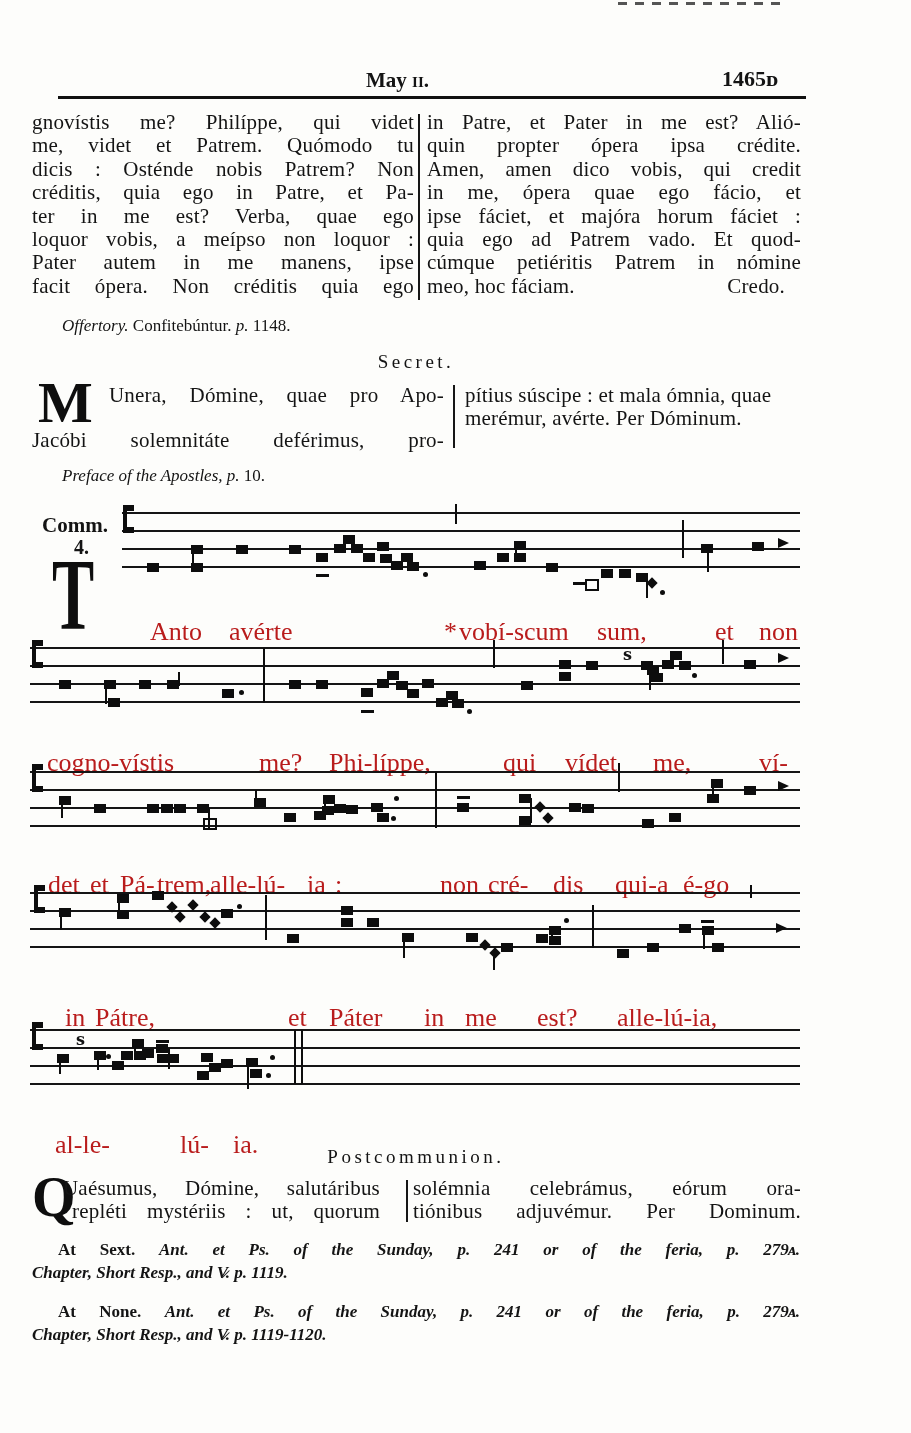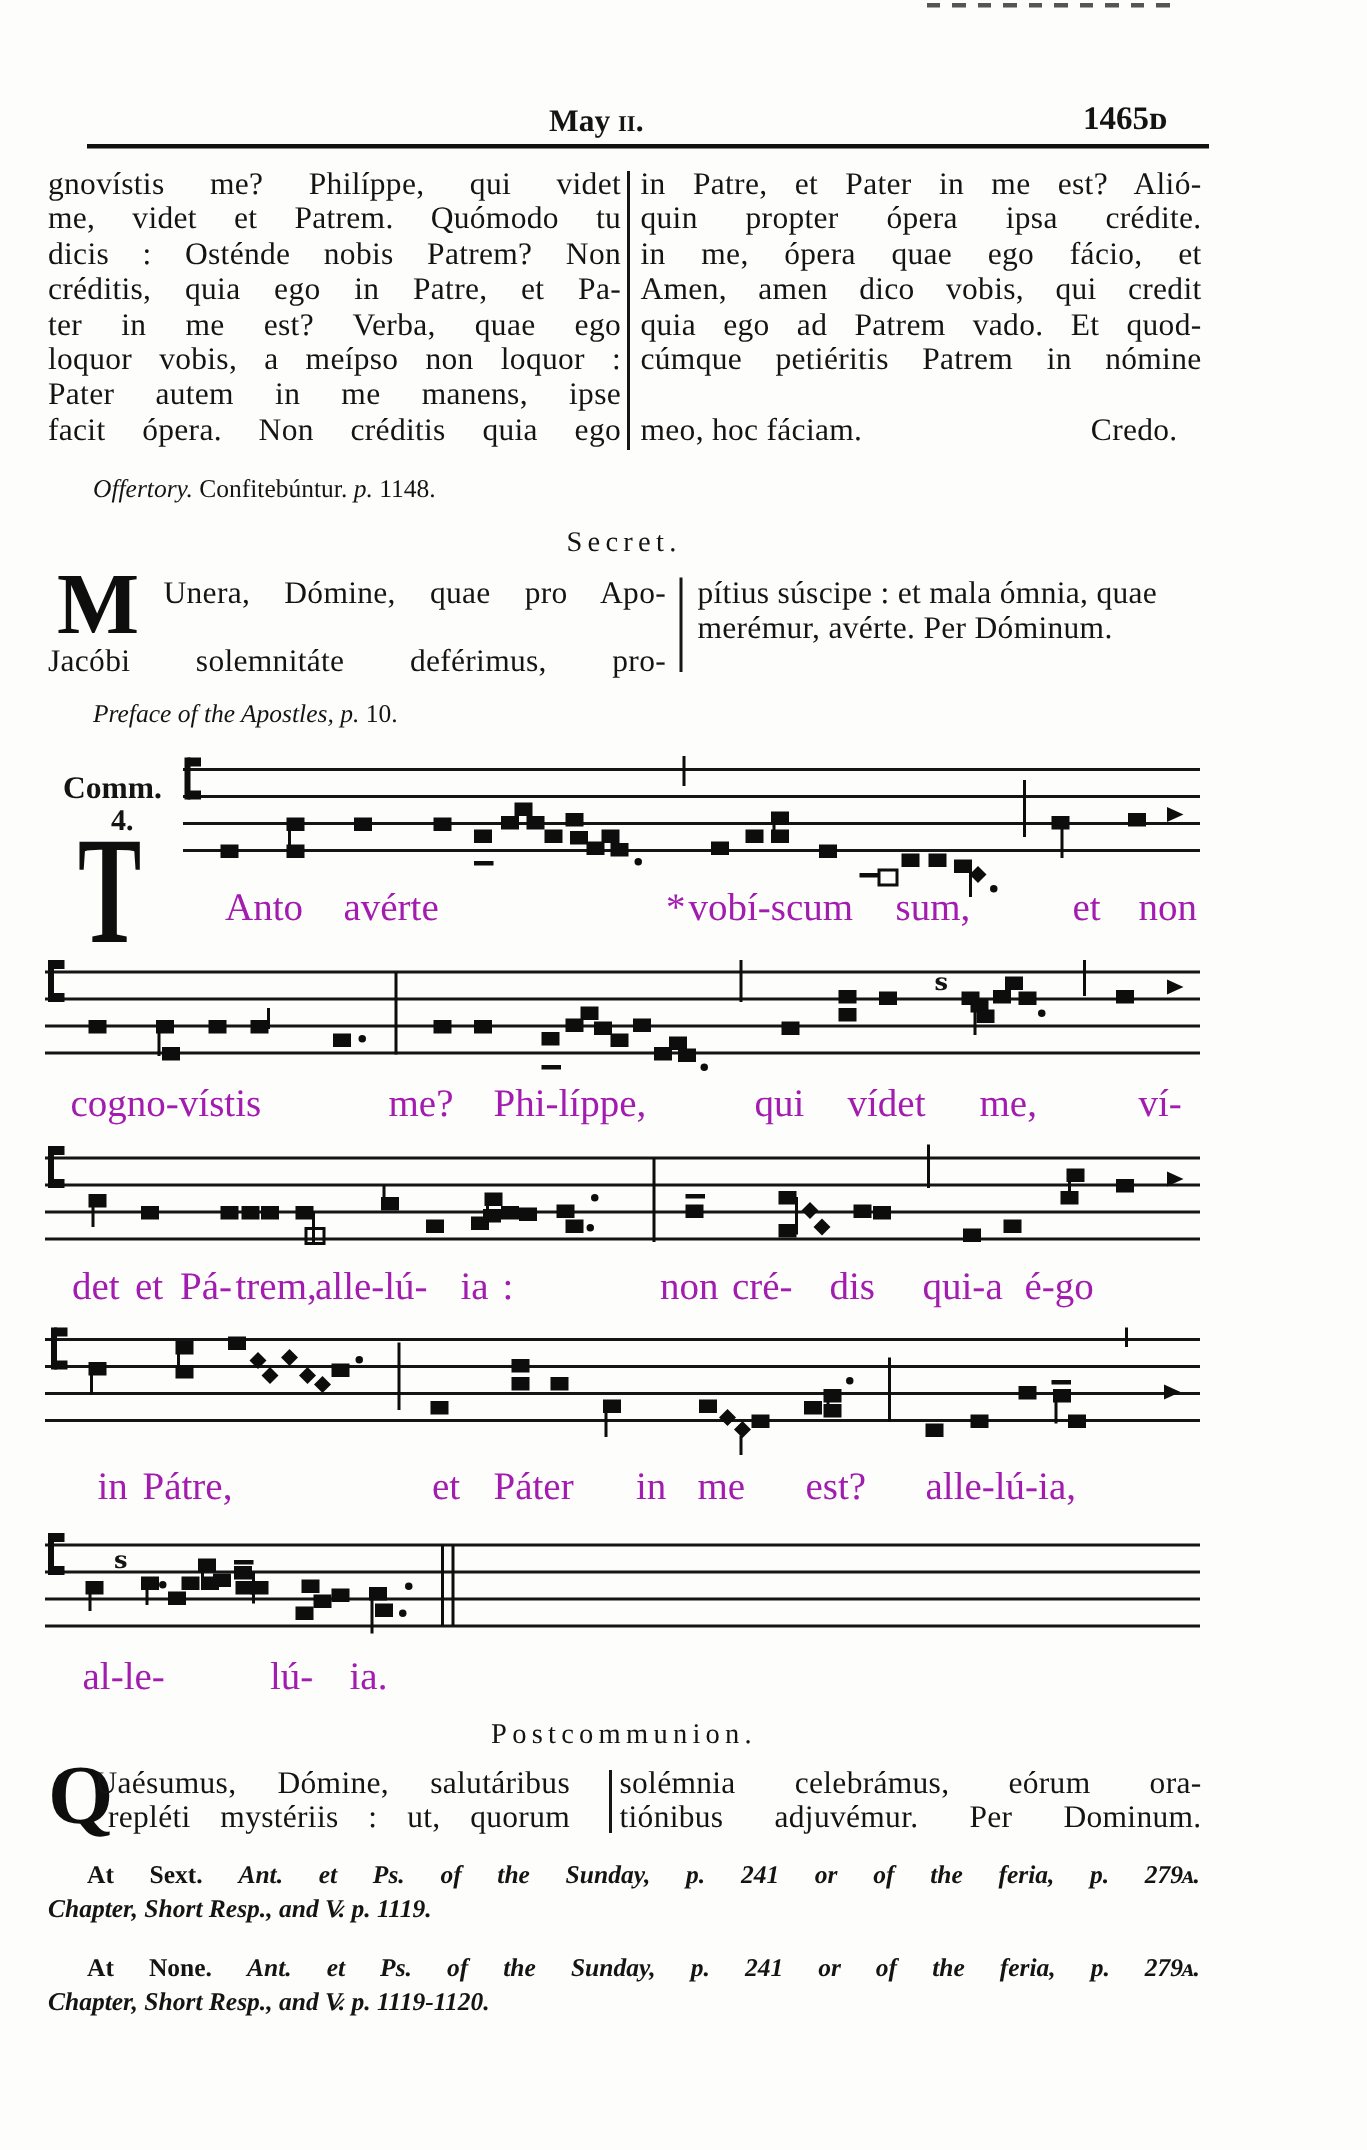"in me, ópera quae ego" div.jline { order: before "Amen, amen dico vobis, qui" -> after "Amen, amen dico vobis, qui" }
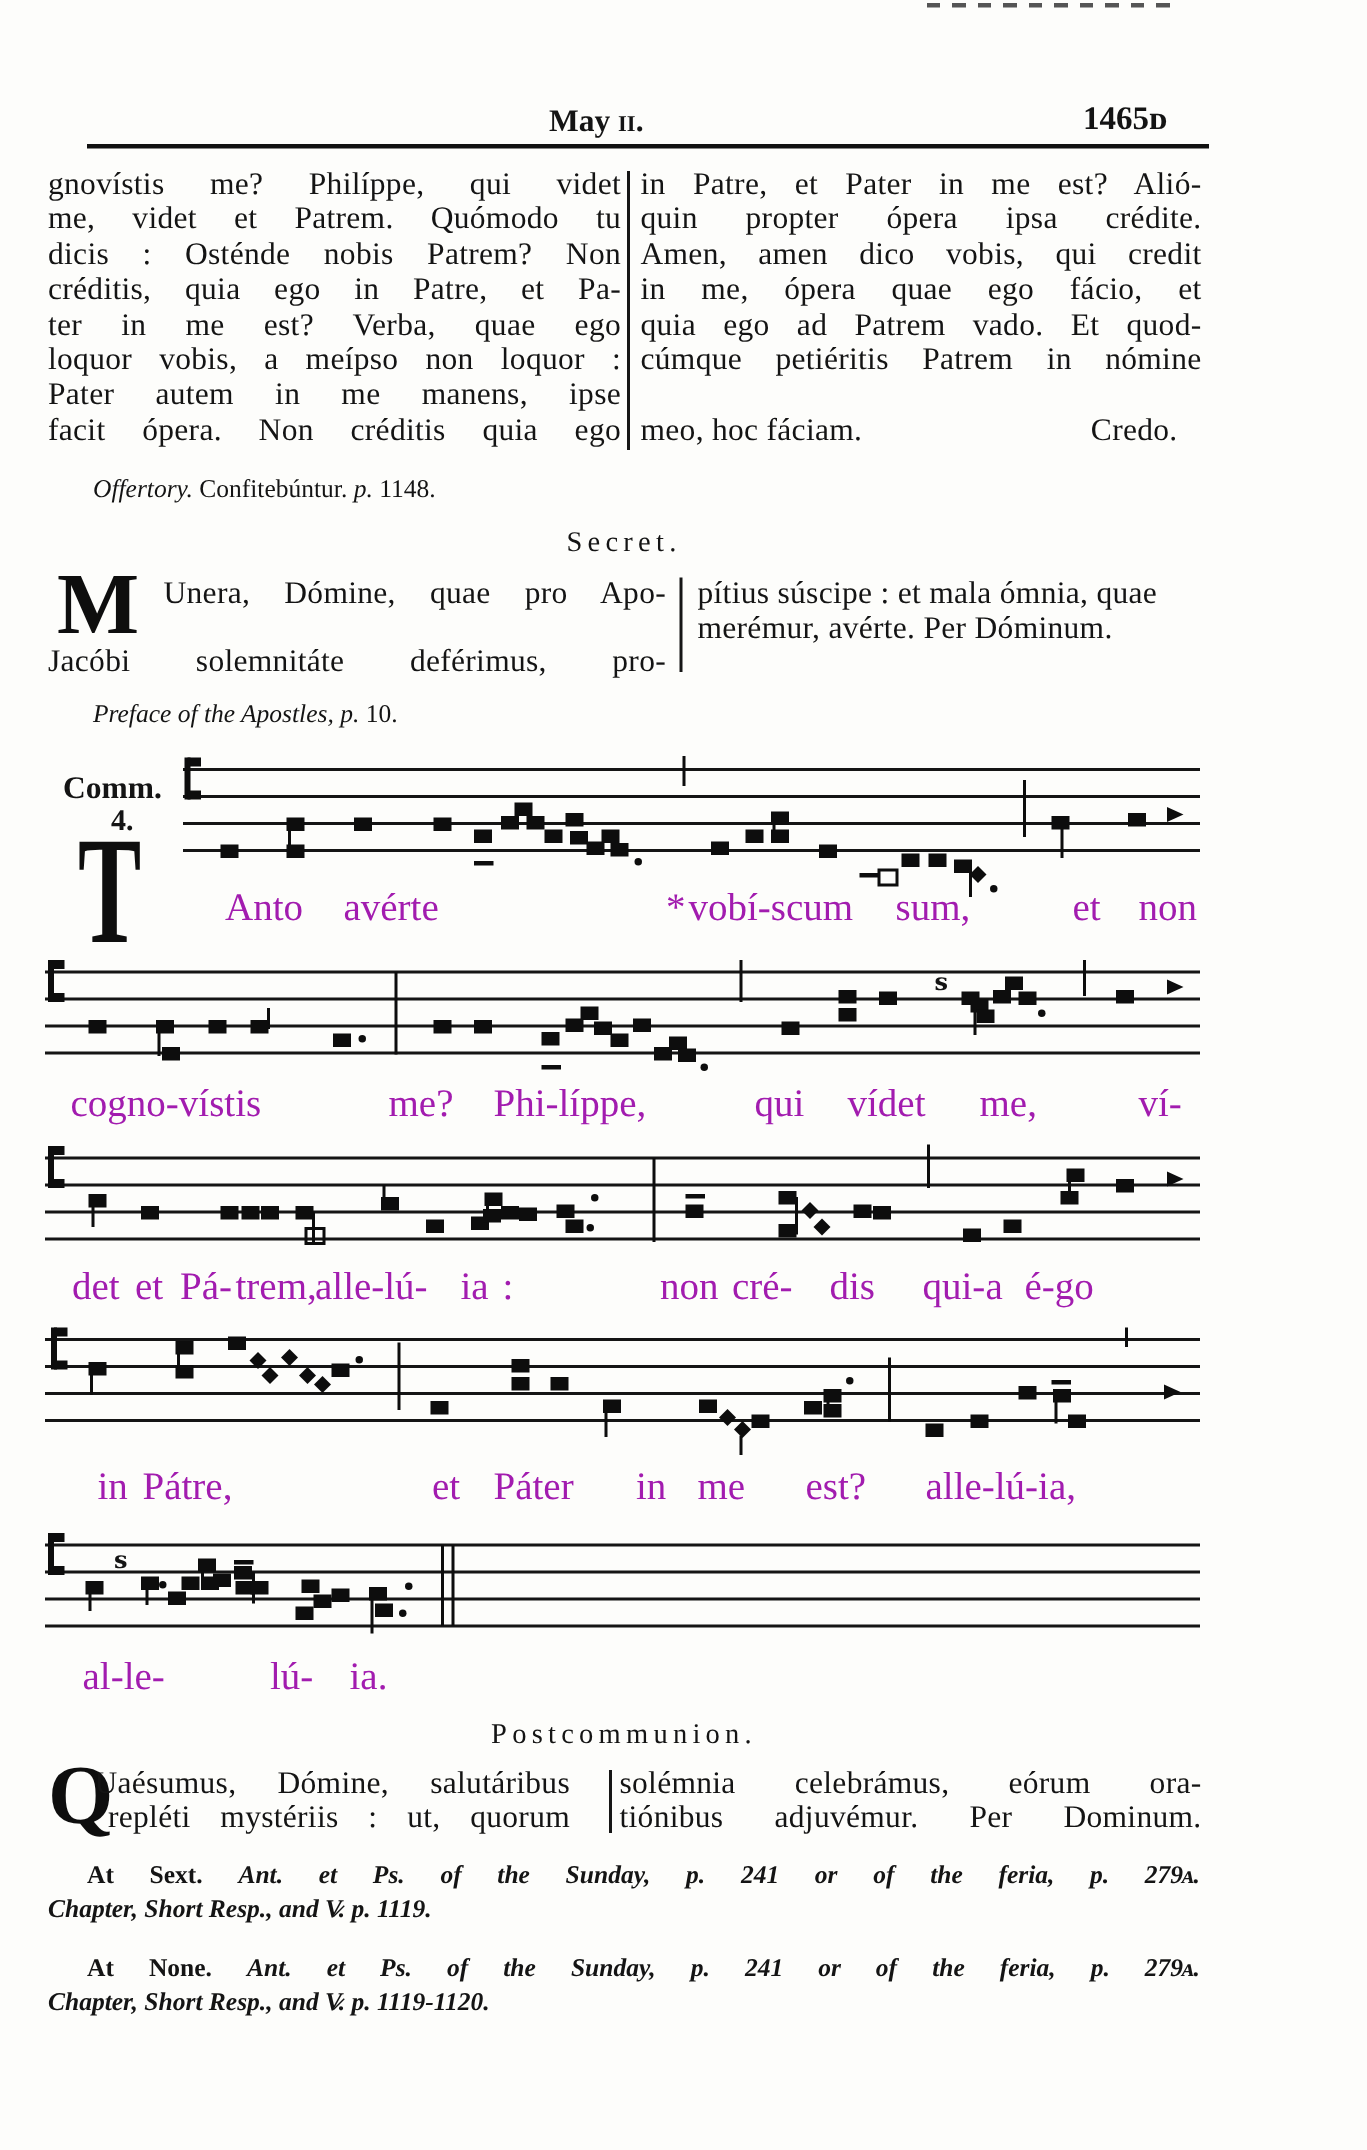"ipse fáciet, et majóra horum" div.jline { html: none -> <div>ipse fáciet, et majóra horum fáciet :</div> }
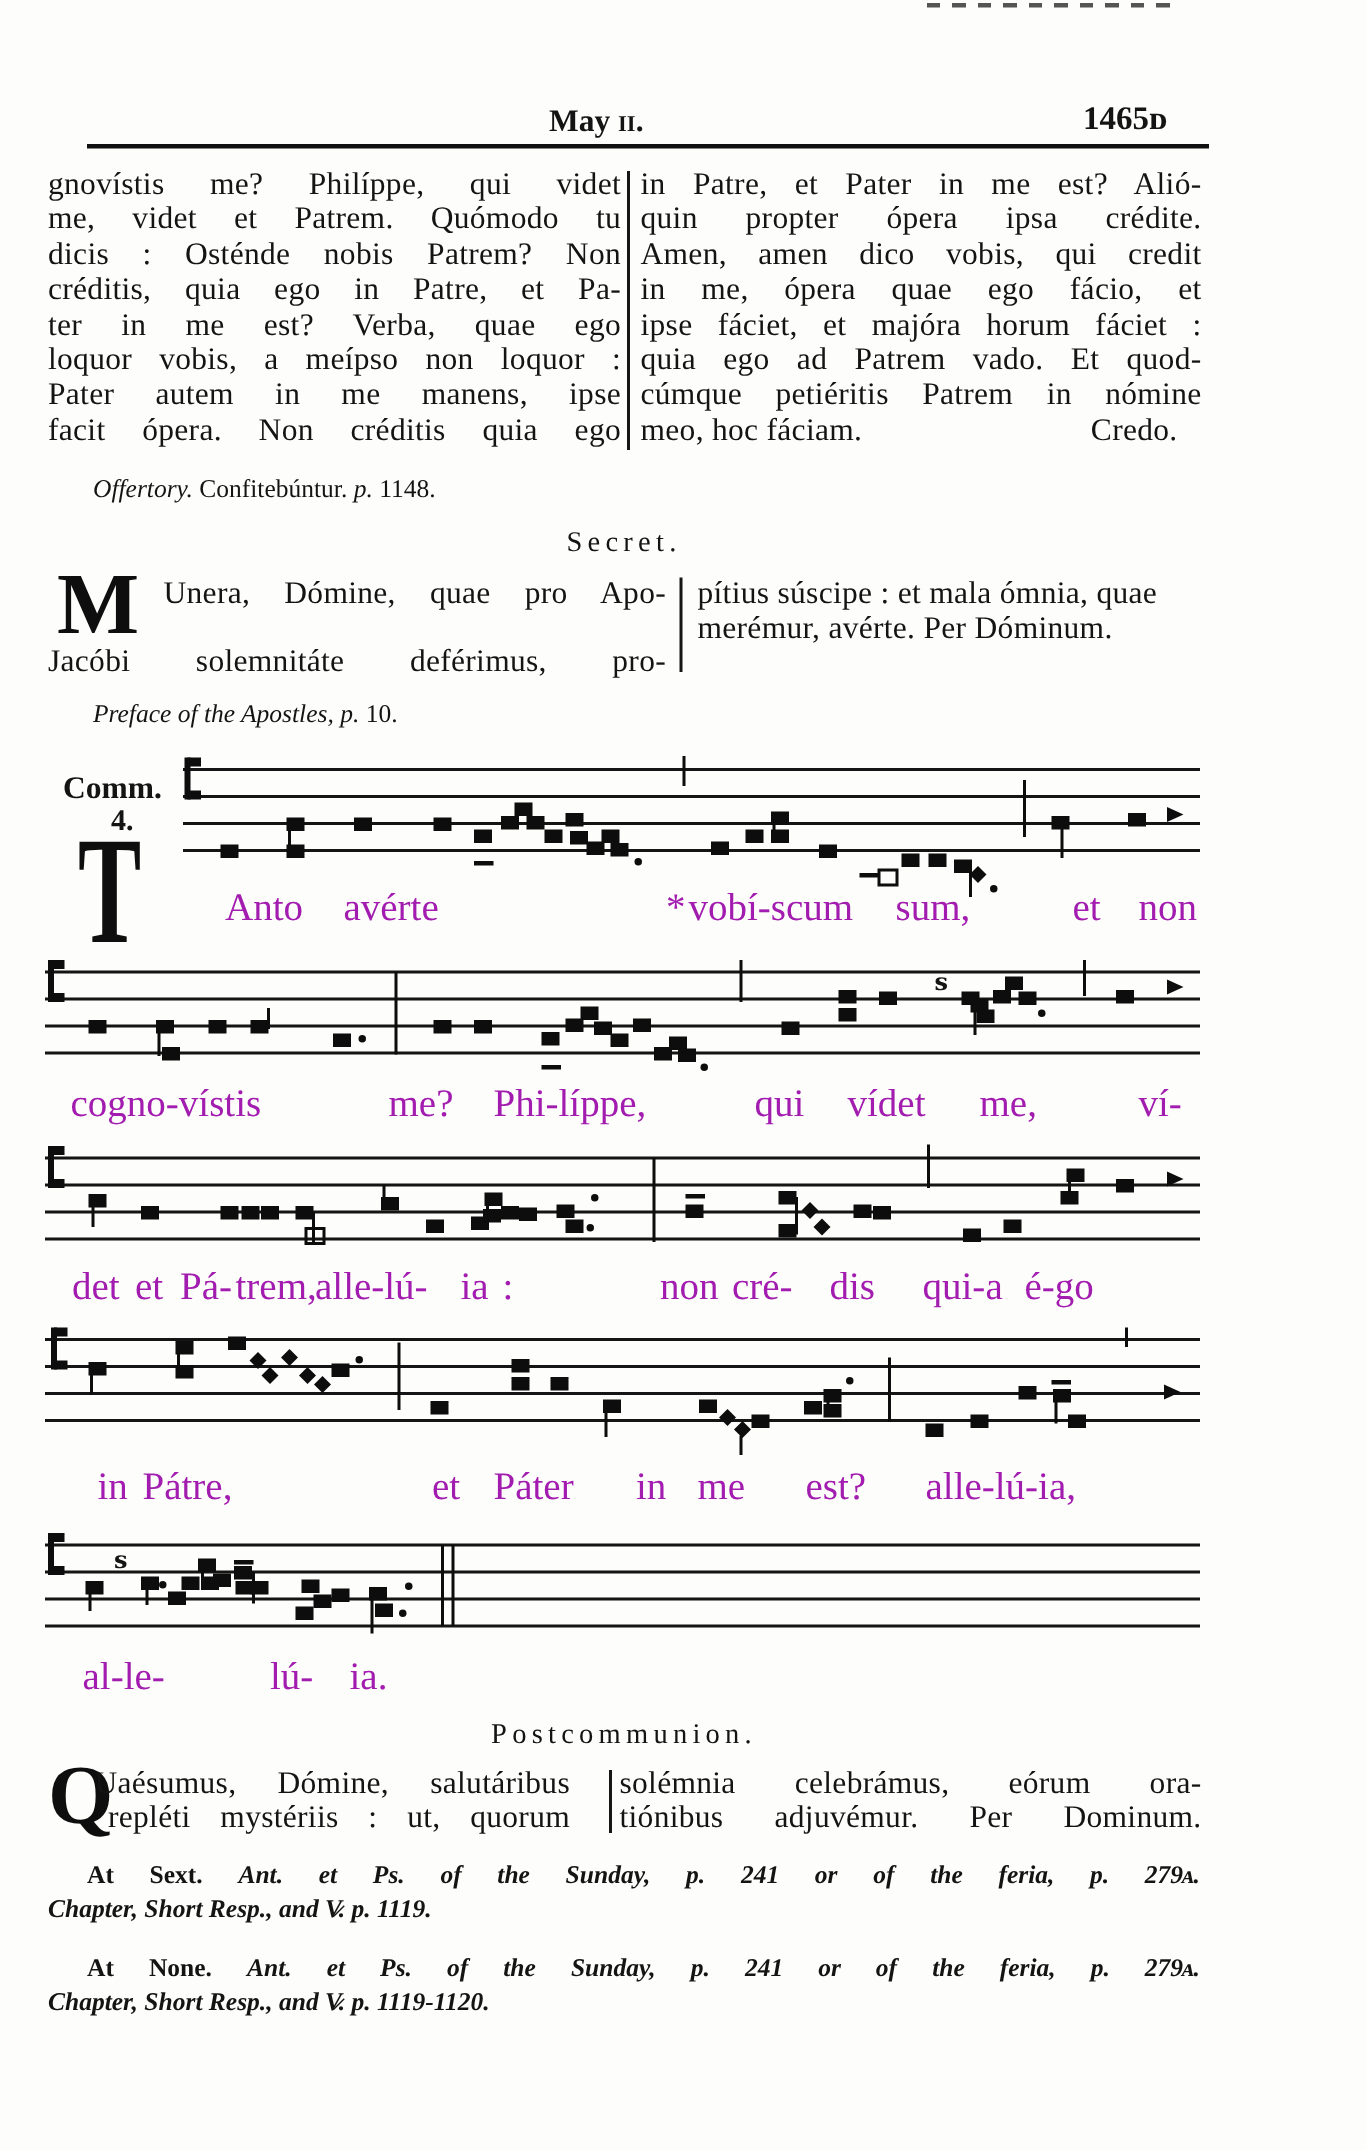"Anto" .lyr { color: #a21caf -> #b91c1c; margin-top: none -> 27px }
